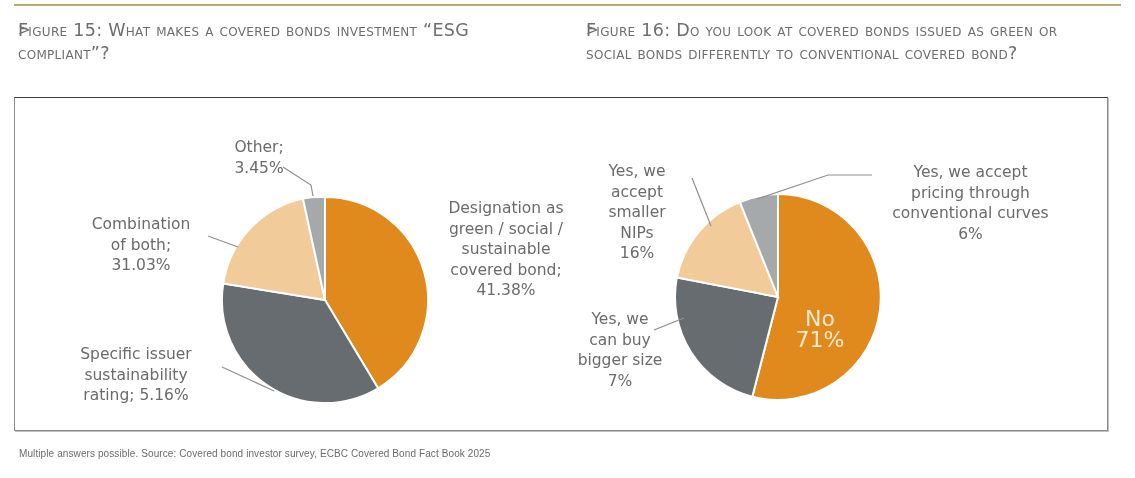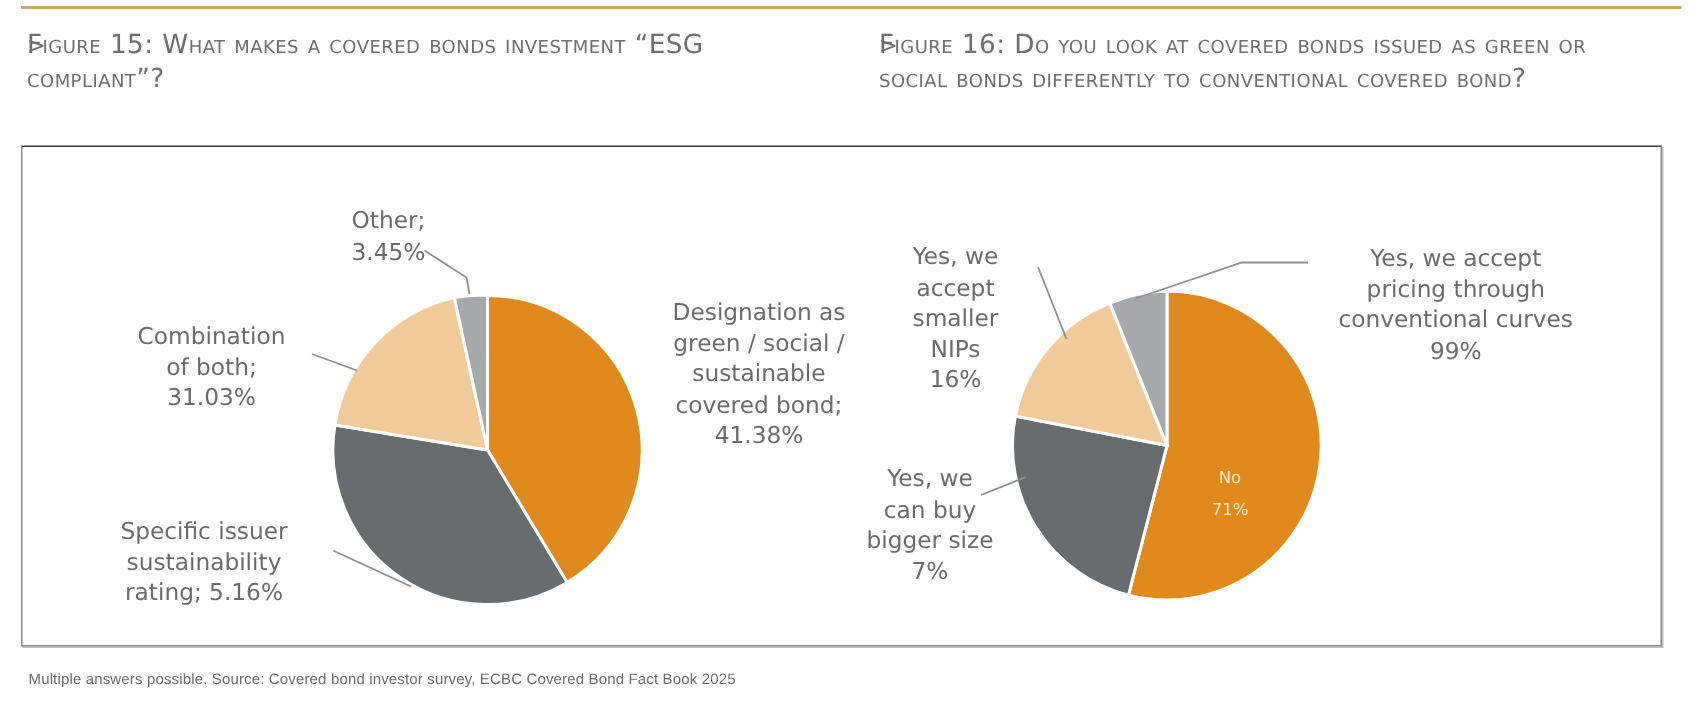"Yes, we accept" div.dlabel { text: 99% -> 6% }
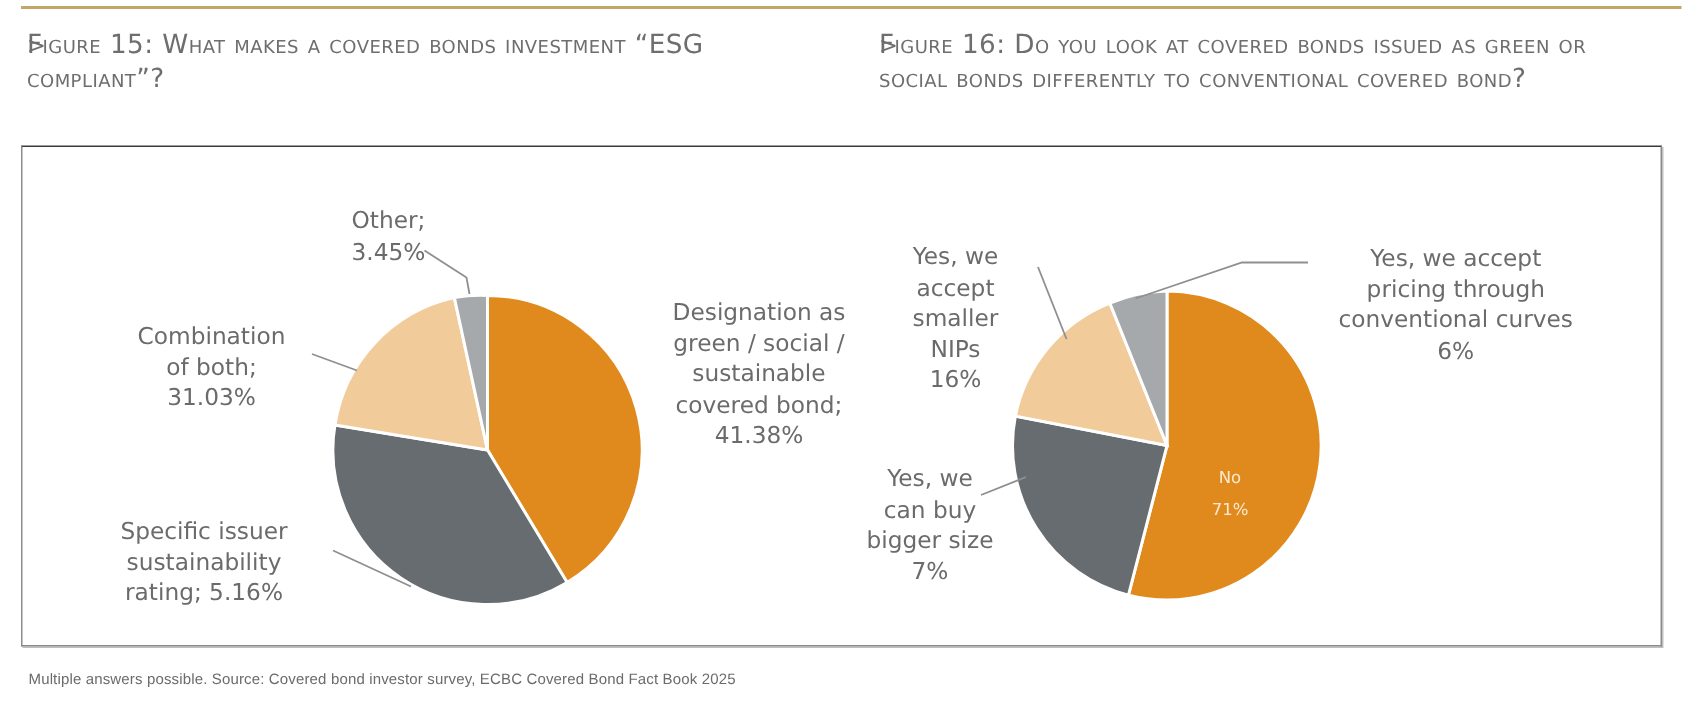"No" .inner-label { font-size: 11px -> 22px }
